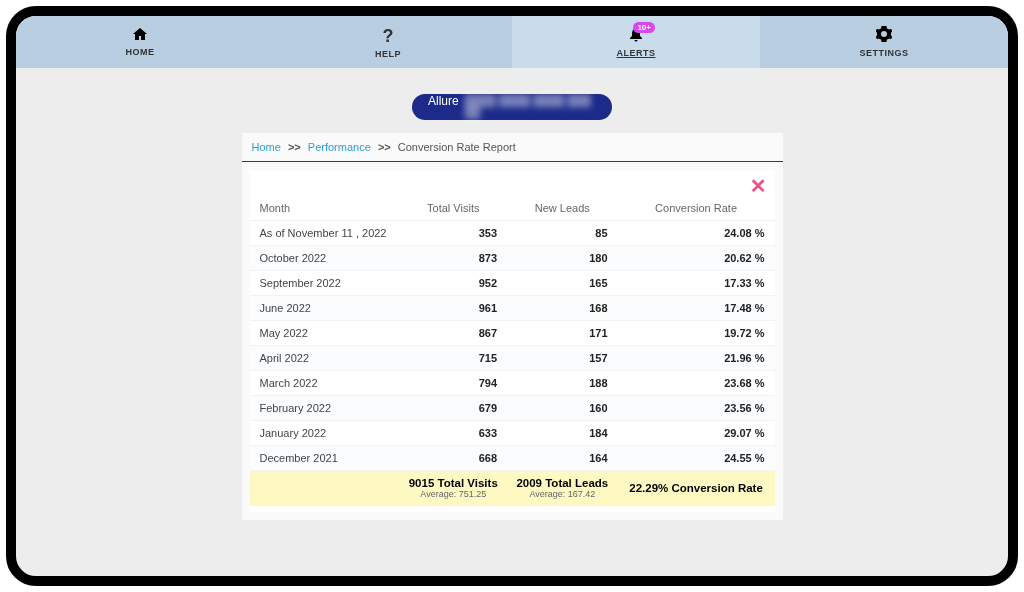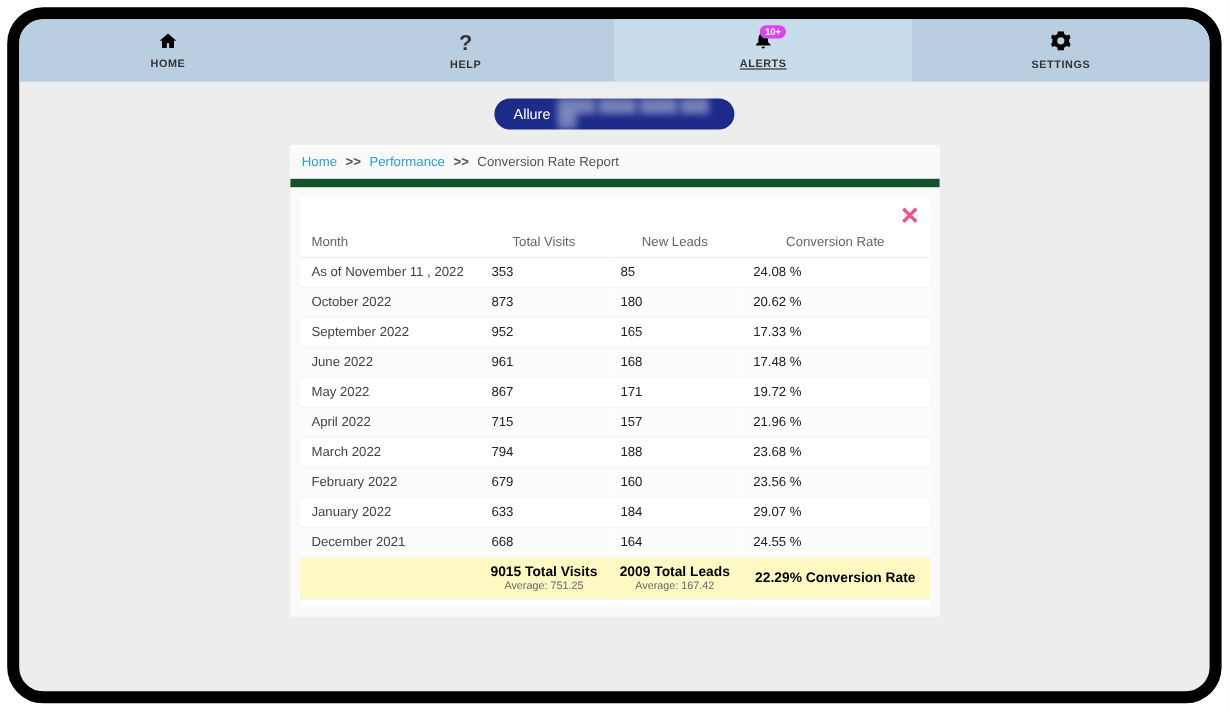"Allure" .pill { align-items: center -> none; margin: 0 auto -> 12px auto }
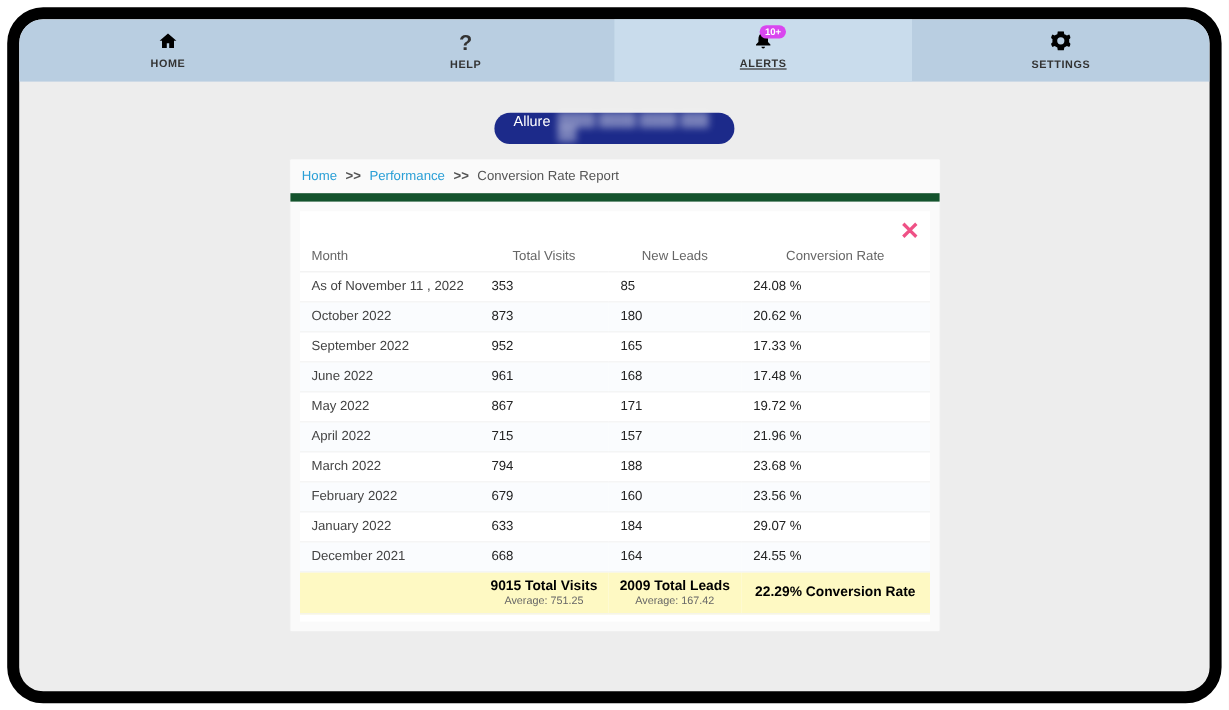"Home >> Performance >> Conversion" .breadcrumb { border-bottom: 7px solid #14532d -> 1px solid #14532d }
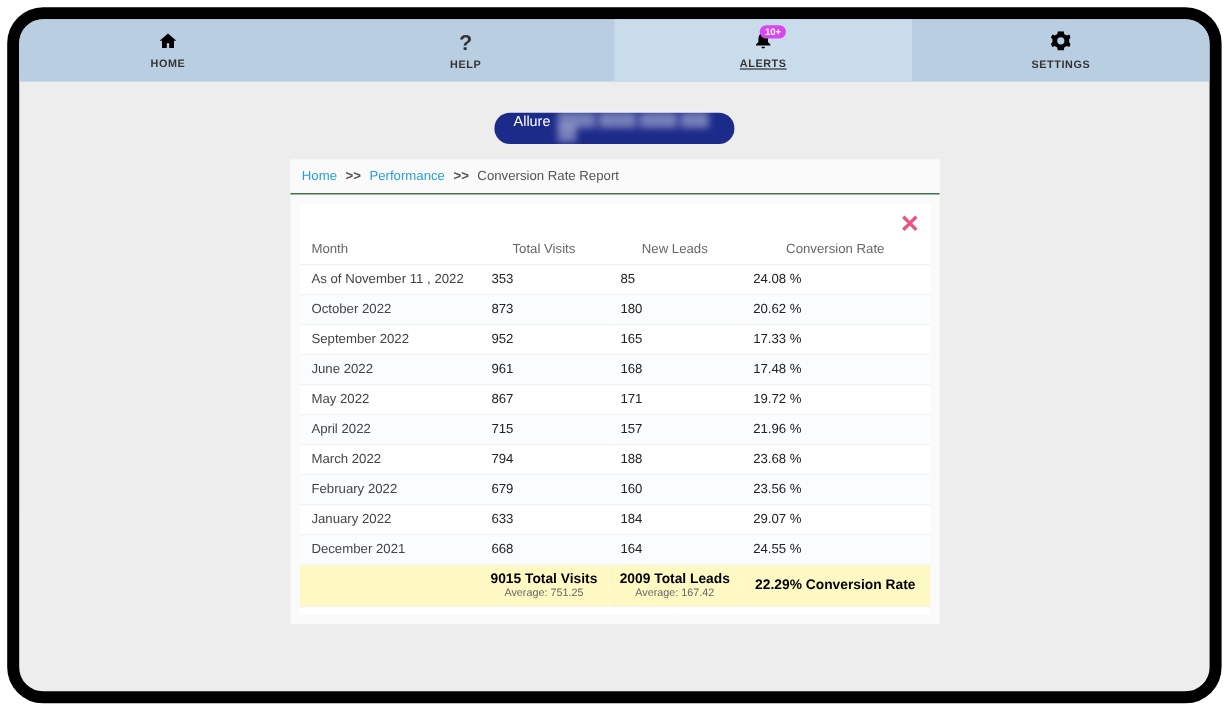"353" .report-table td.val { font-weight: normal -> bold; text-align: left -> right }
